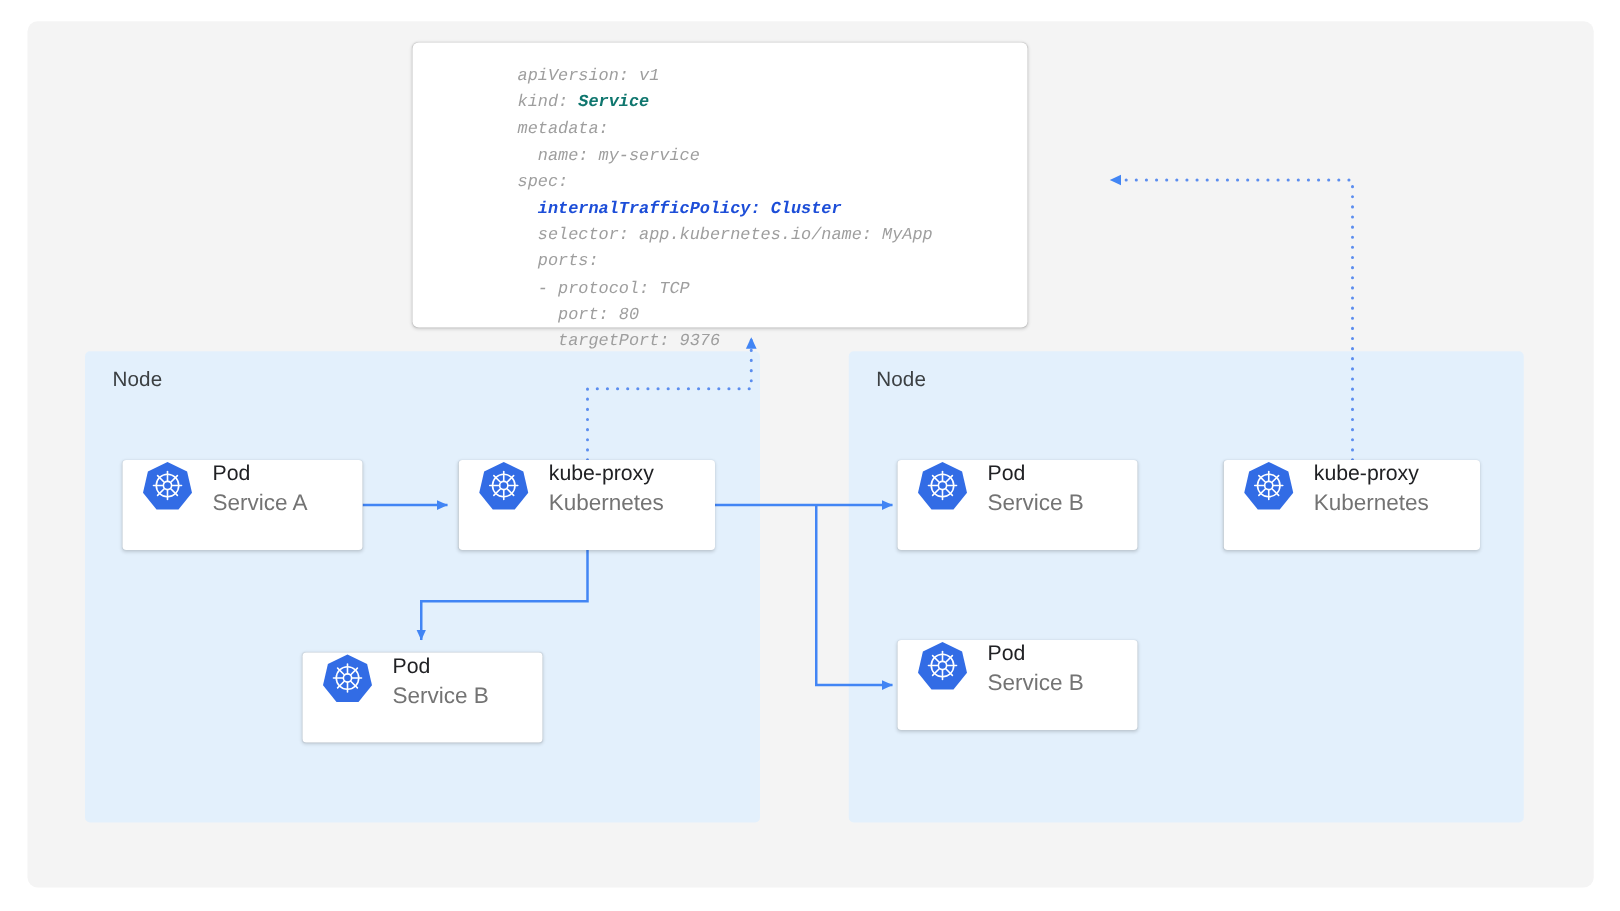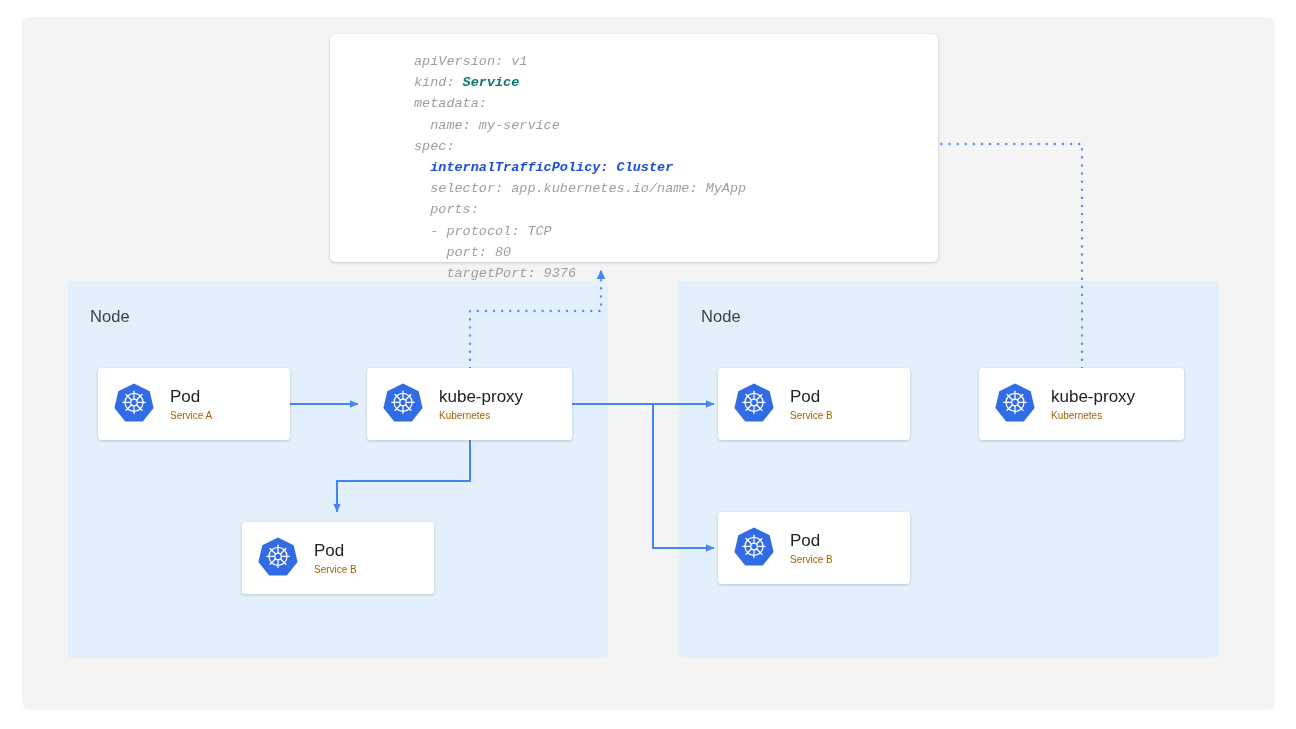"apiVersion: v1" .yaml-card { width: 608px -> 492px }
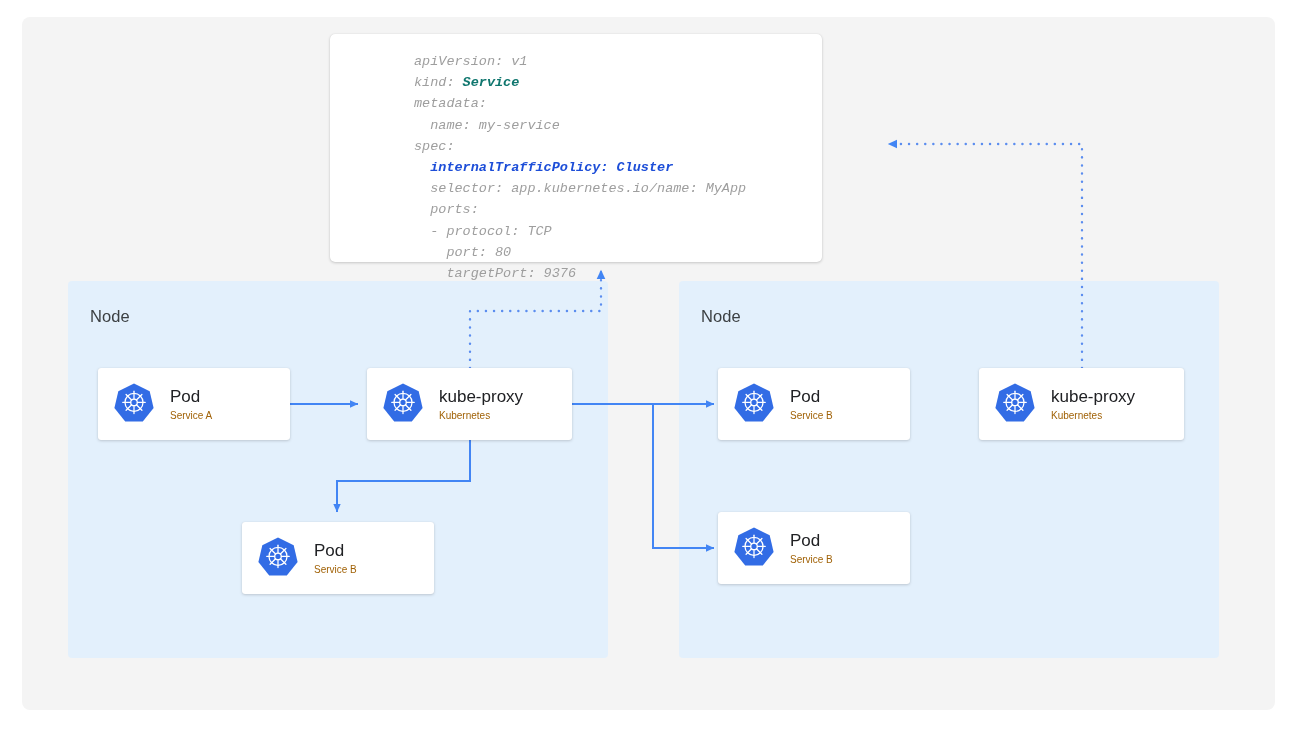"Node" .node-label { top: 26px -> 14px }
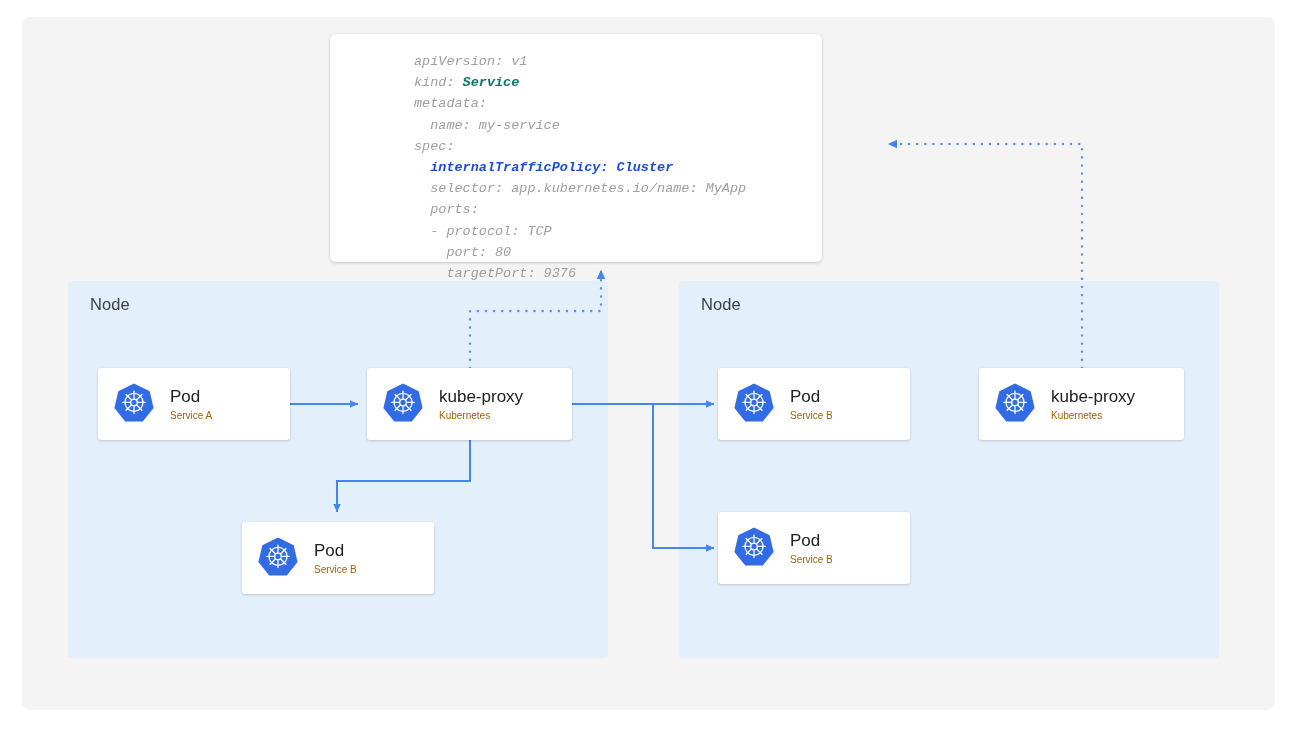"Pod" .box { align-items: center -> flex-start }
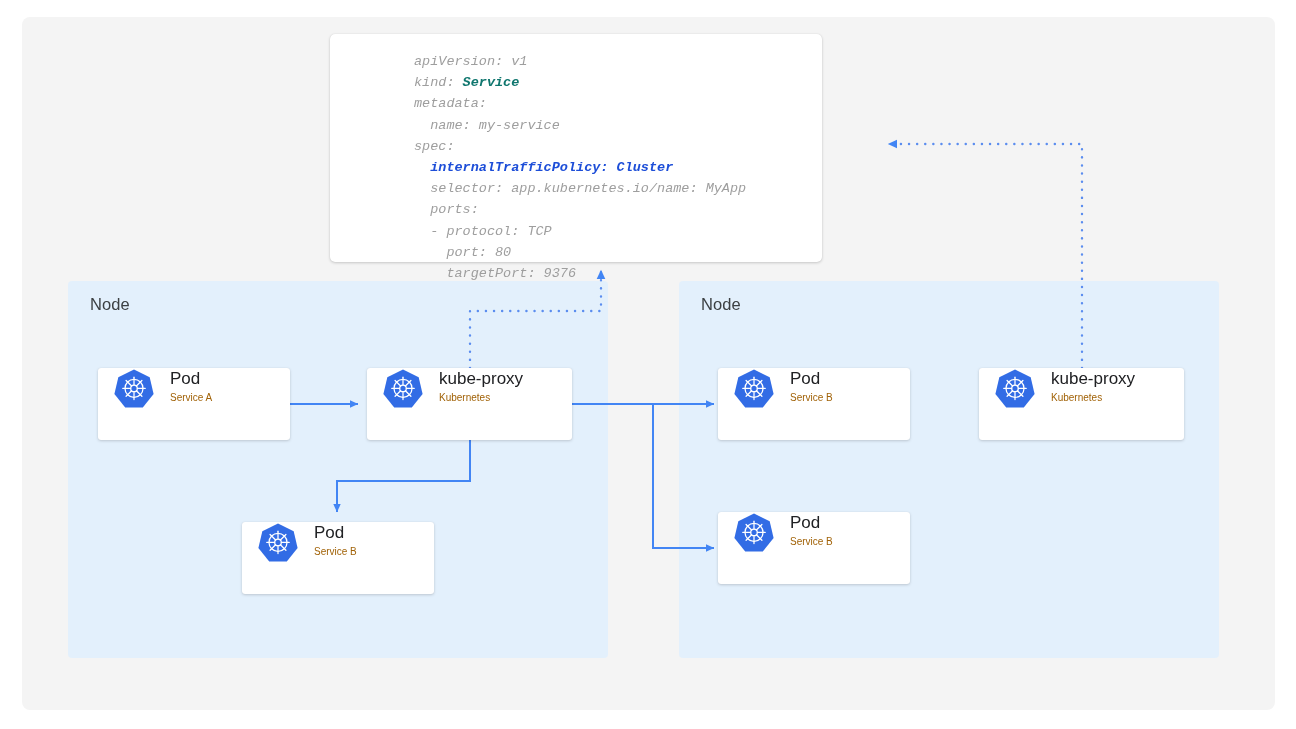"Service A" .box .sub { color: #a16207 -> #737373; font-size: 10px -> 18px }
